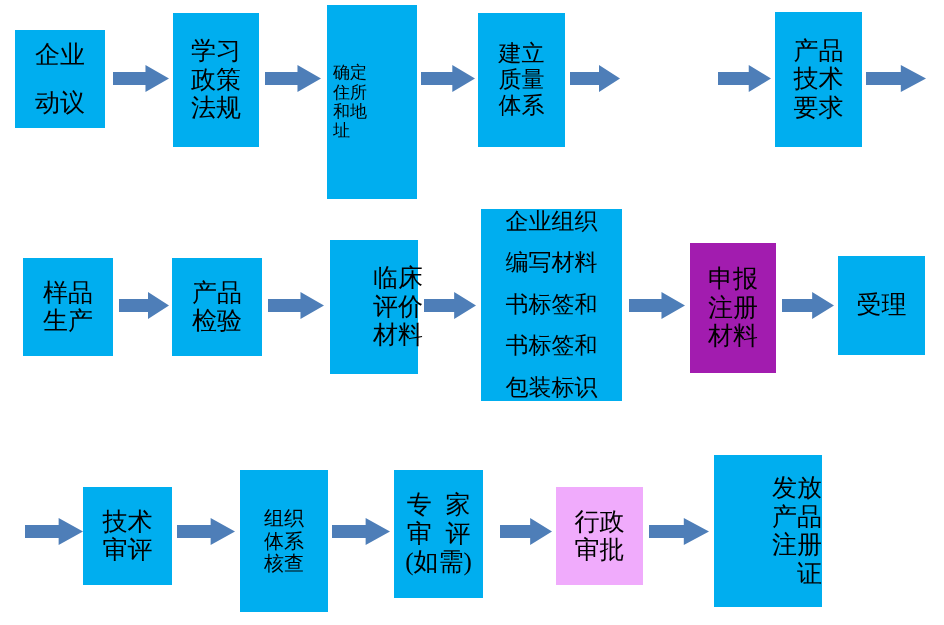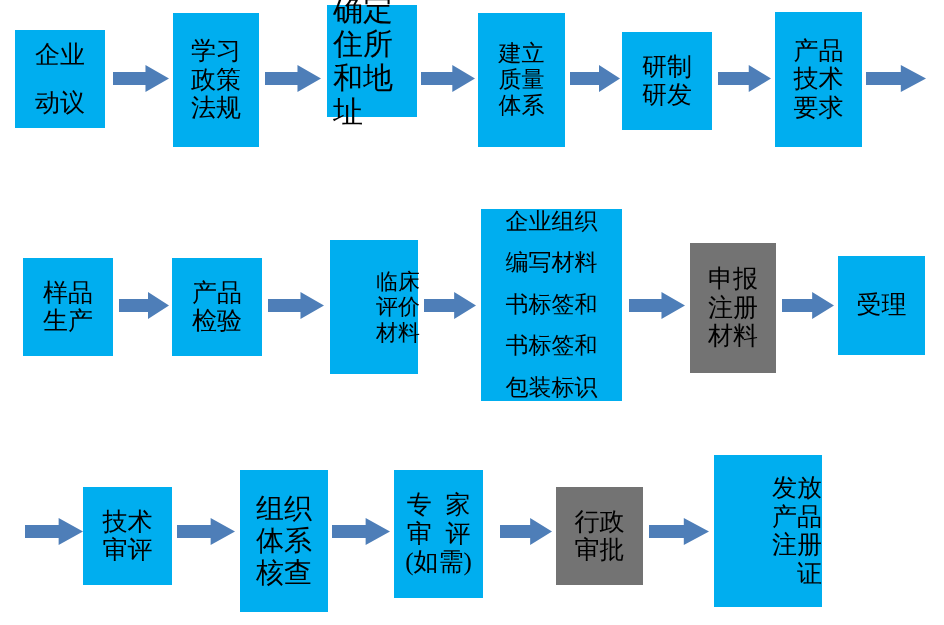"确定" div.node { font-size: 30px -> 17px; height: 112px -> 194px }
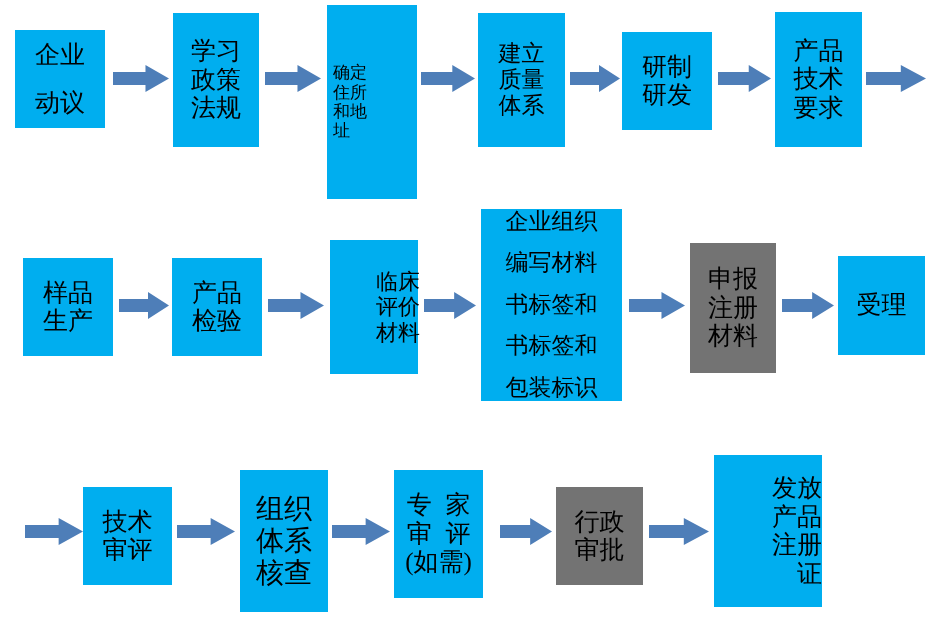"研制" div.node { html: <div> <span>研制</span> <span>研发</span> </div> -> none }
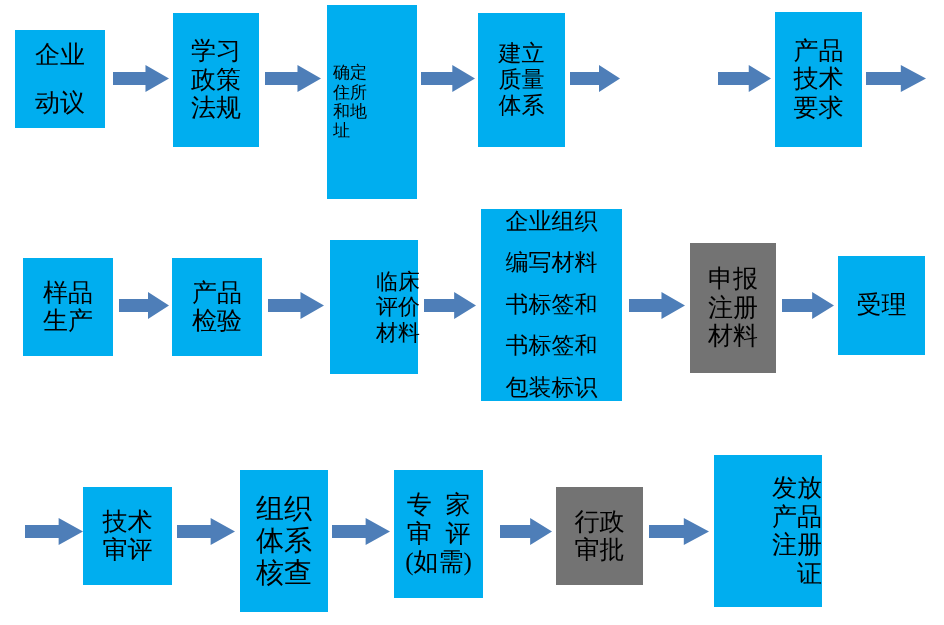"临床" div.node { font-size: 22px -> 25px }
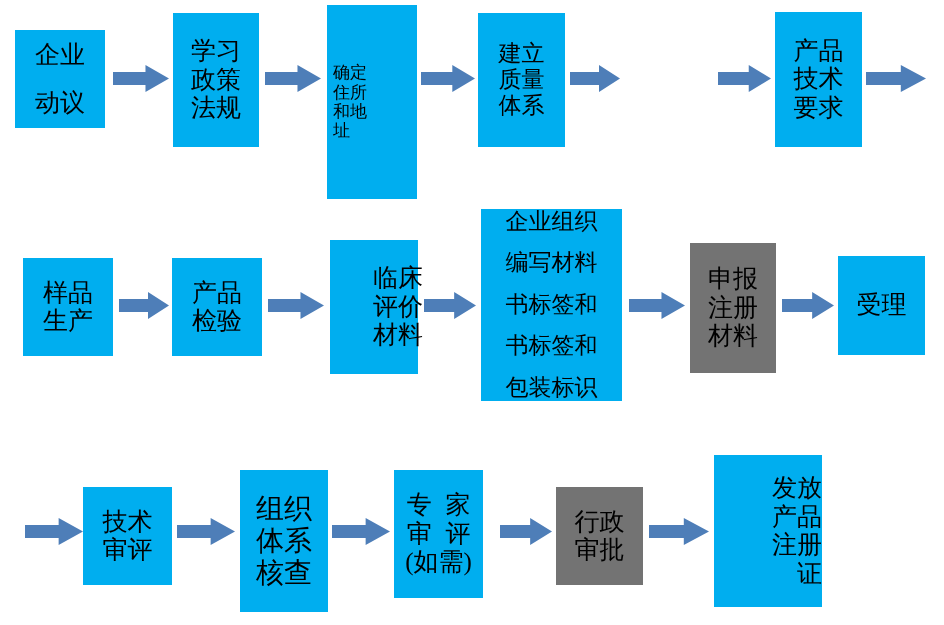"申报" div.node { background: #737373 -> #a21caf }
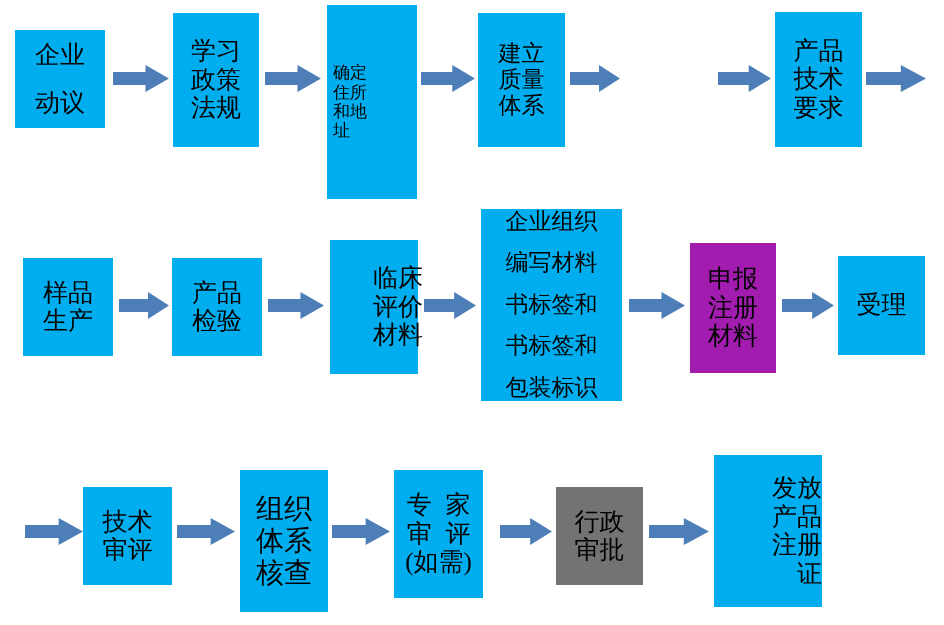"组织" div.node { font-size: 28px -> 20px }
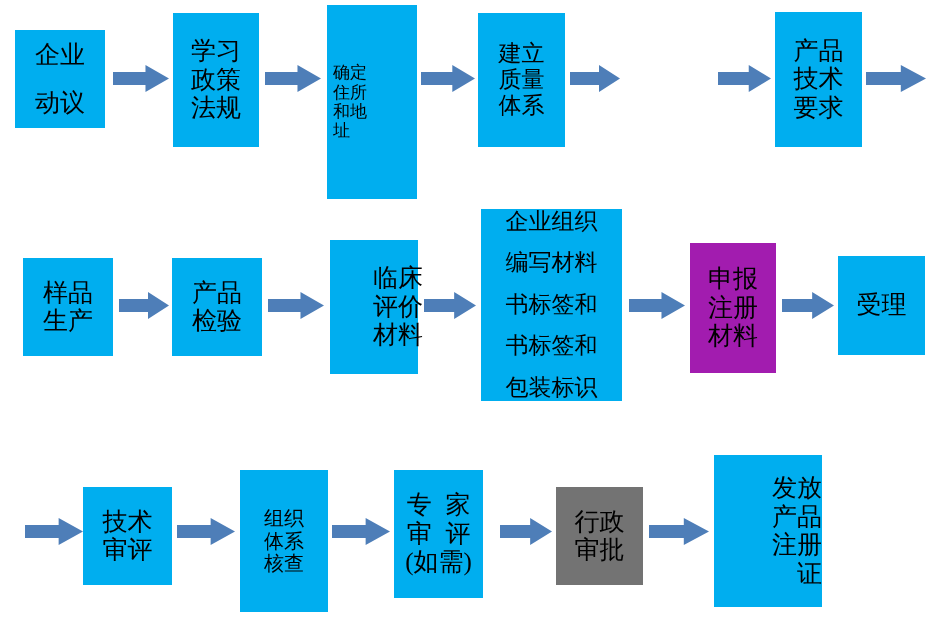"行政" div.node { background: #737373 -> #f0abfc }
